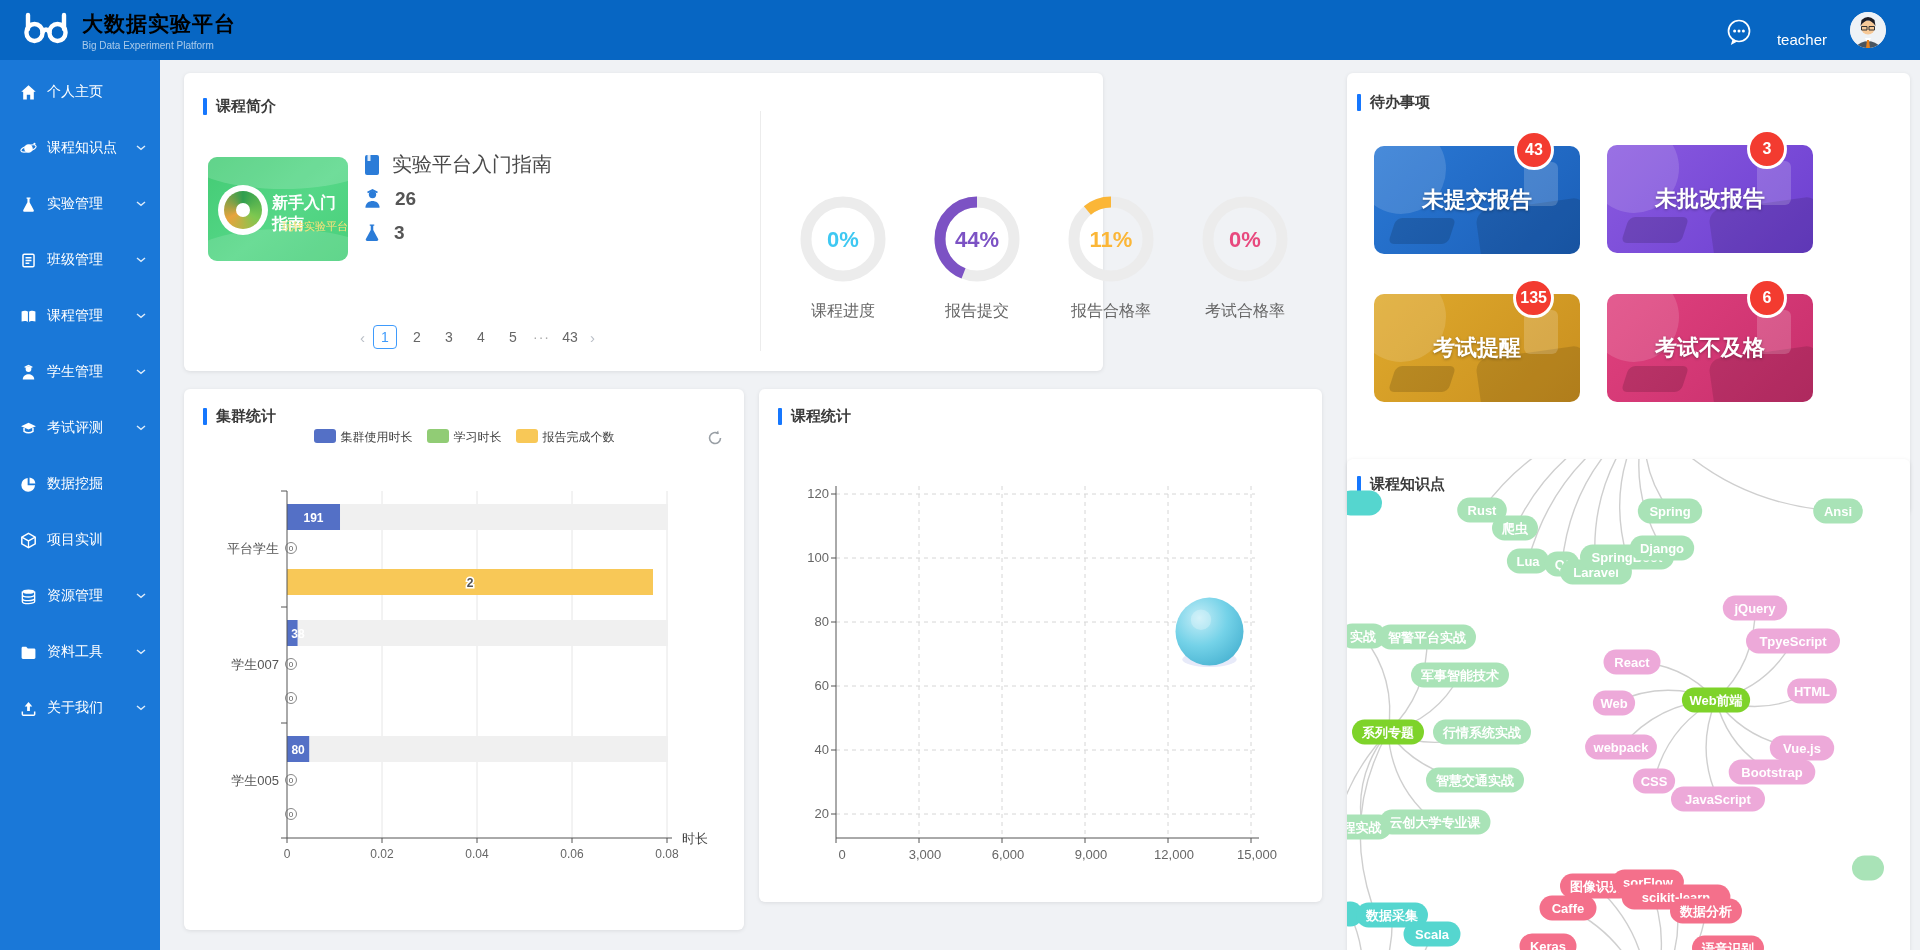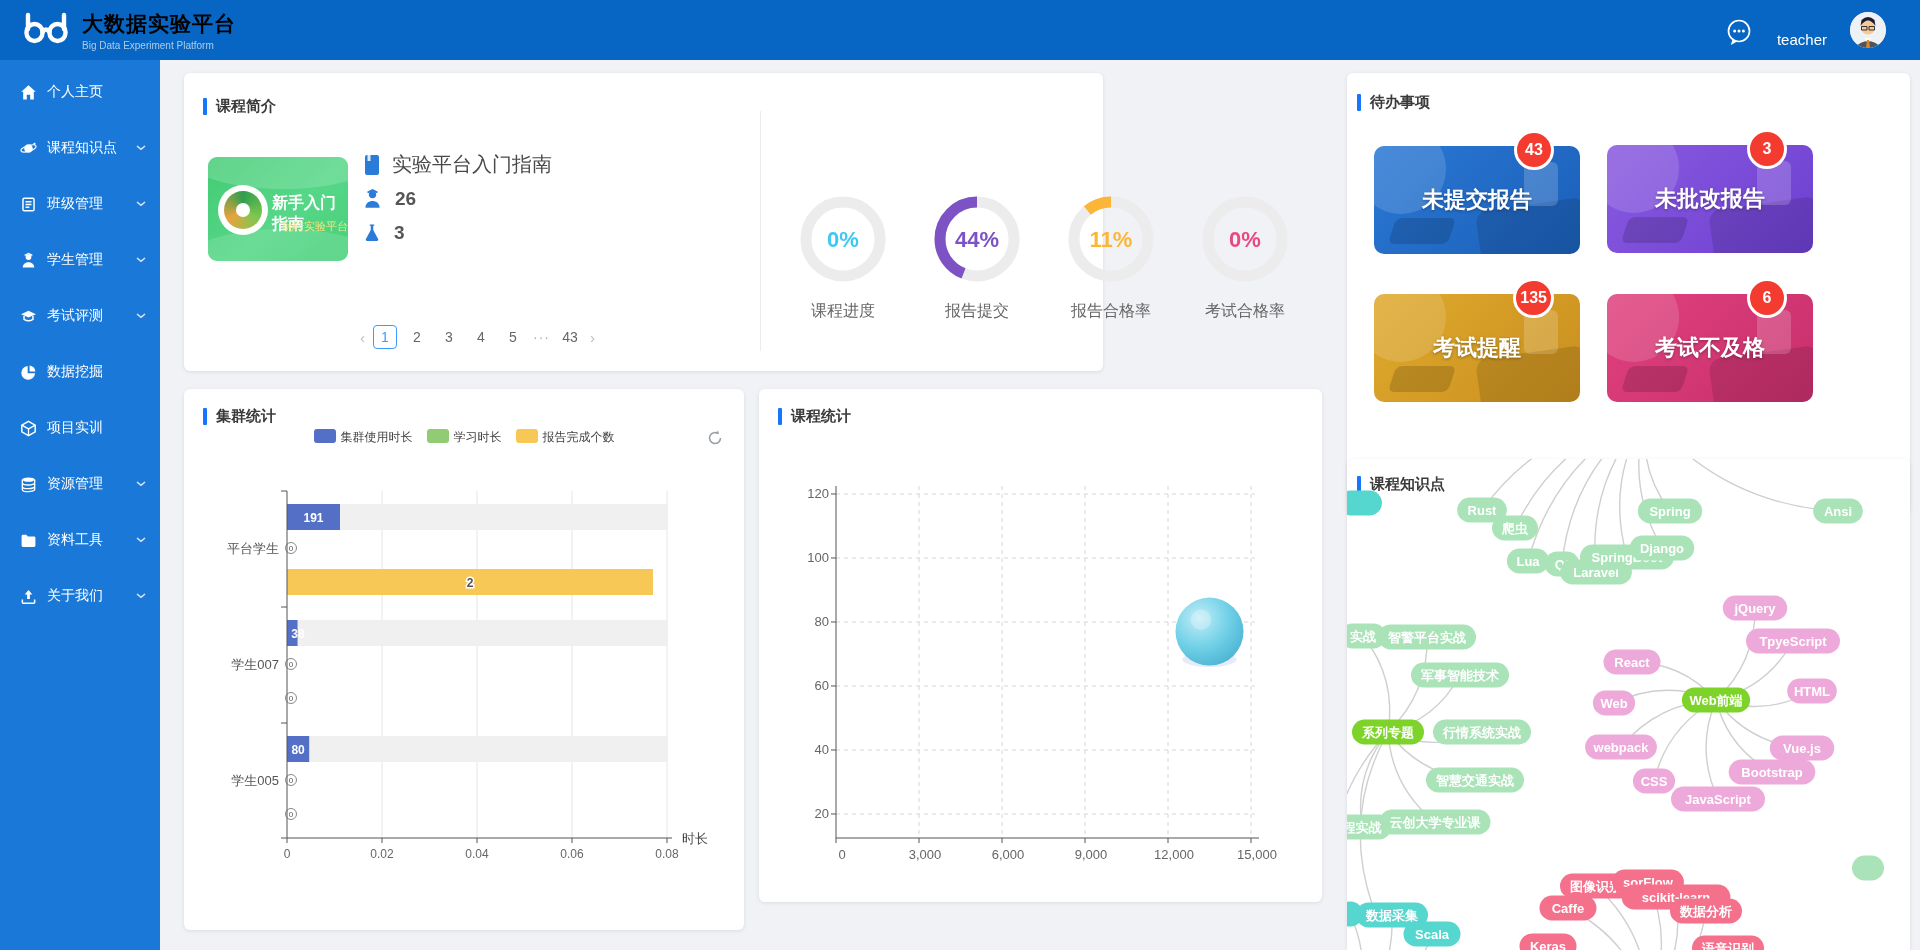"实验管理" li { html: none -> <li> <svg> <path></path> </svg> <span>实验管理</span> <svg> <path></path> </svg> </li> }
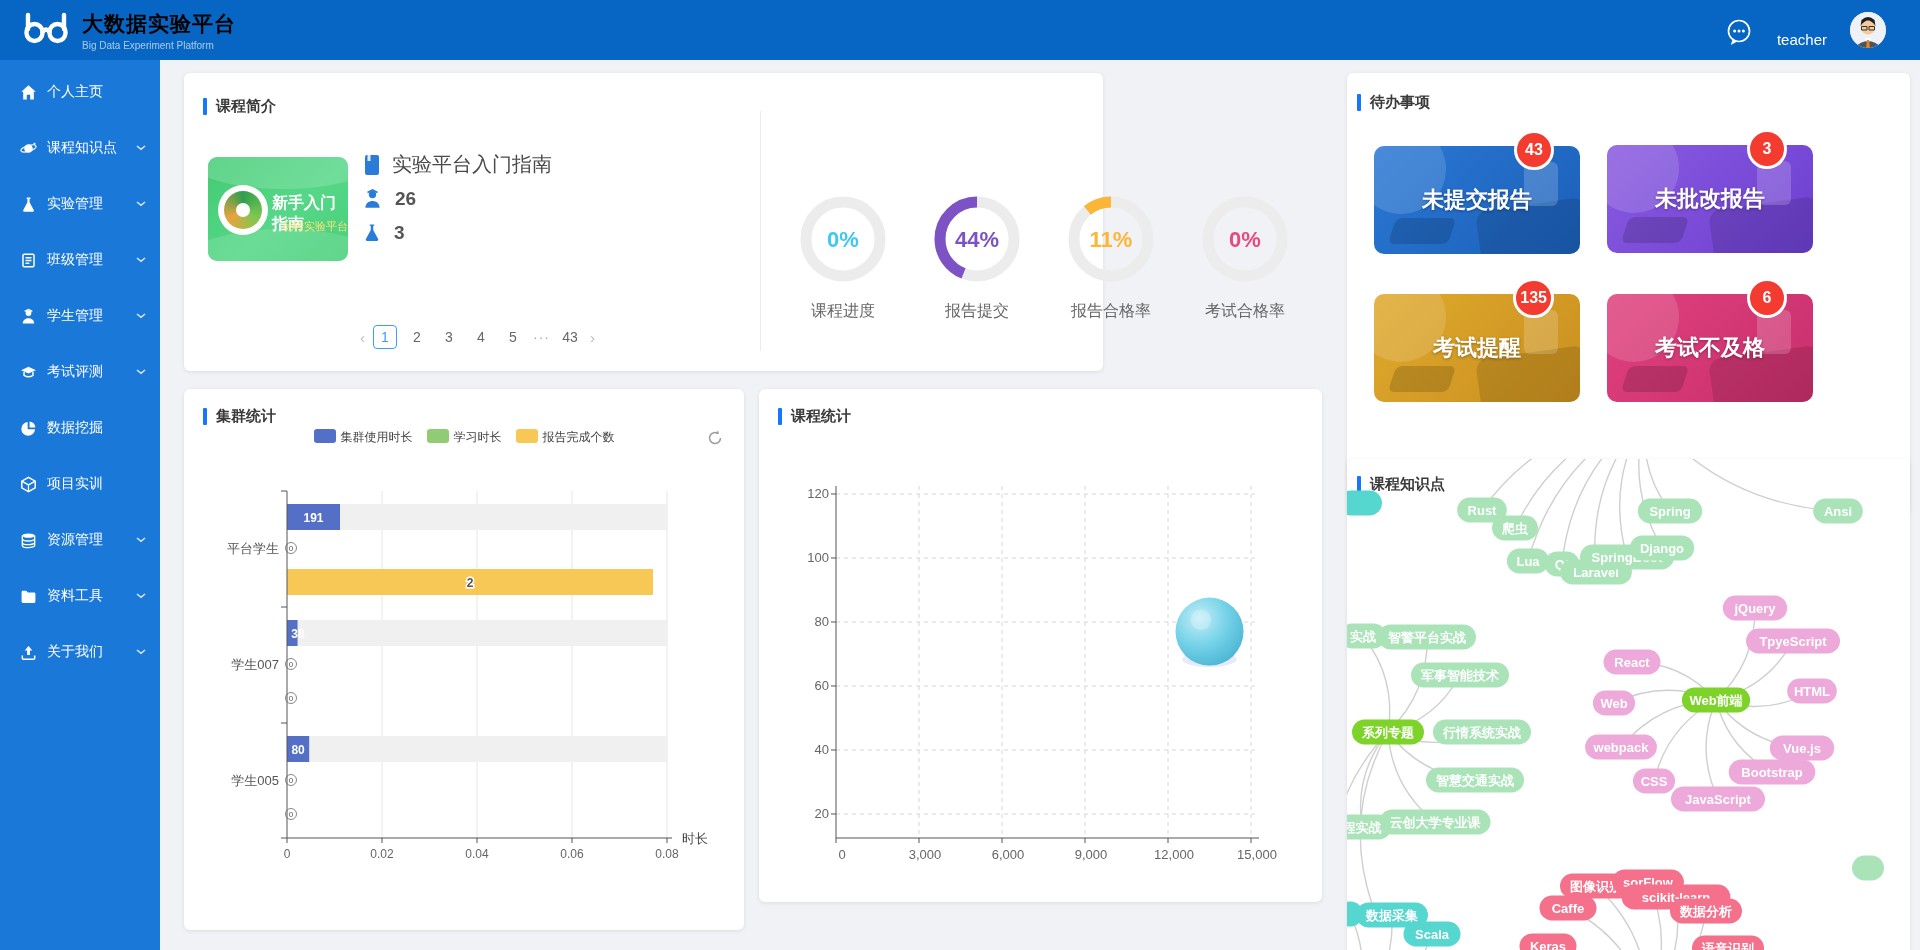"课程管理" li { html: none -> <li> <svg> <path></path> <path></path> </svg> <span>课程管理</span> <svg> <path></path> </svg> </li> }
